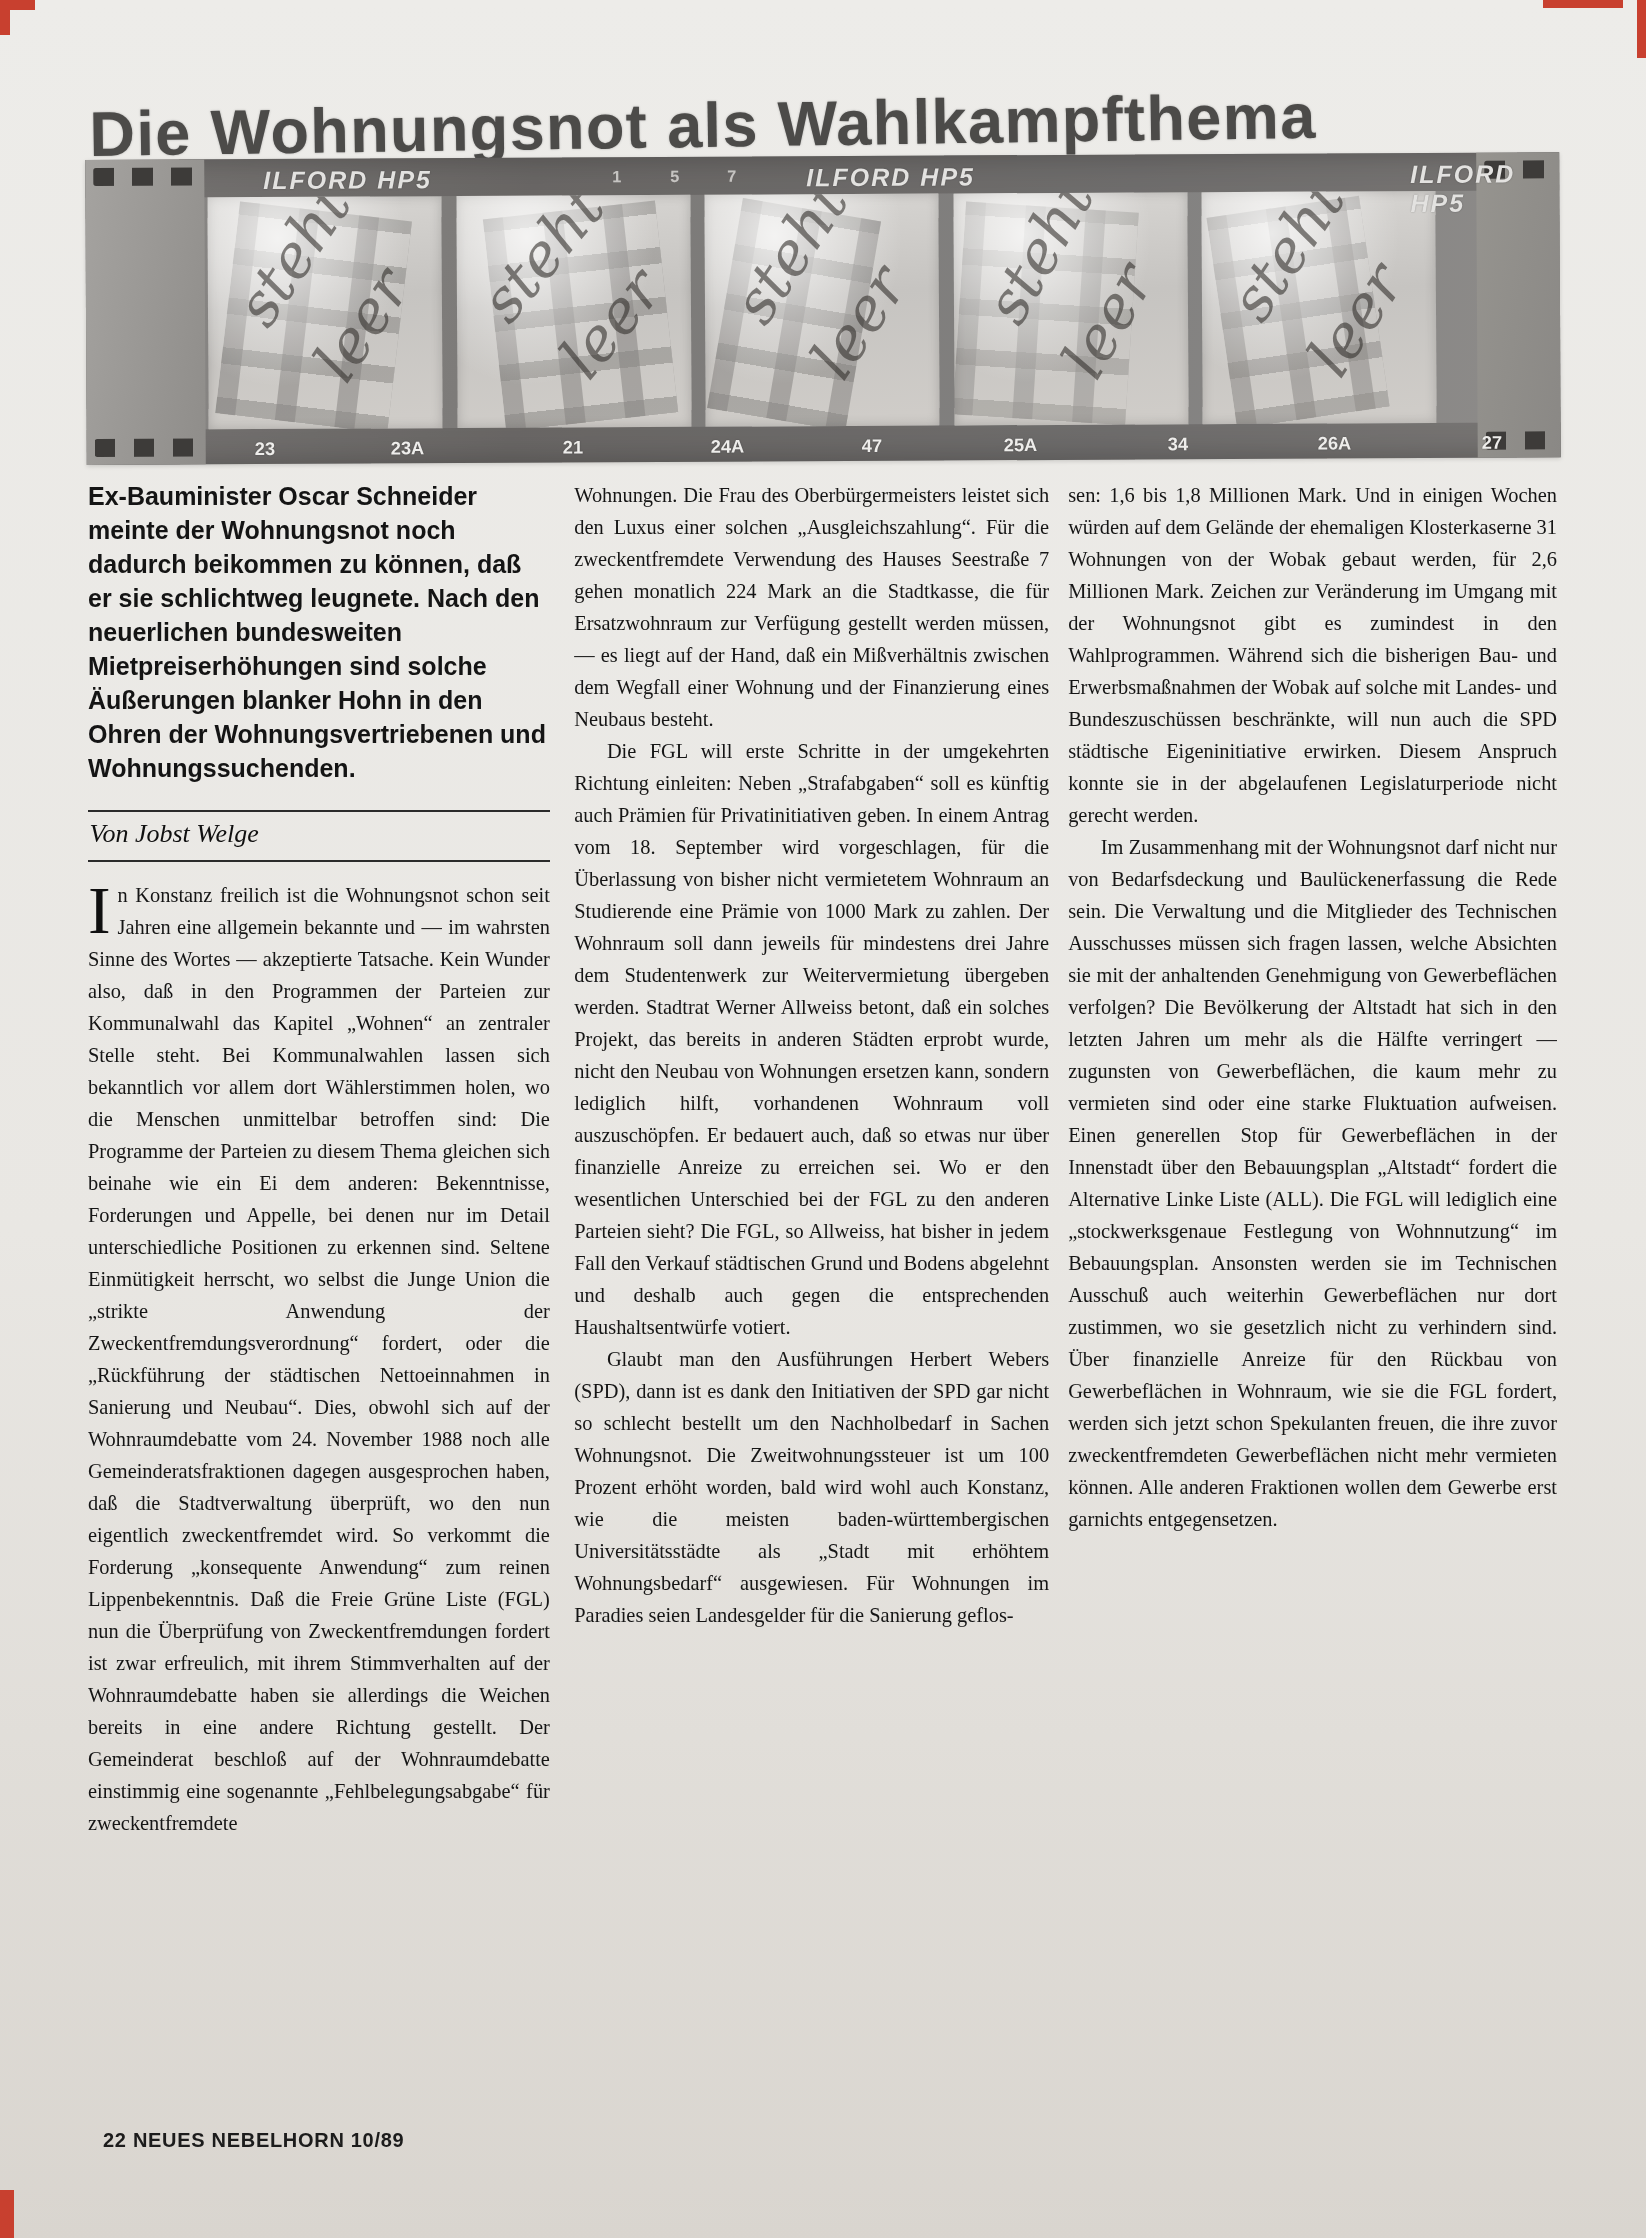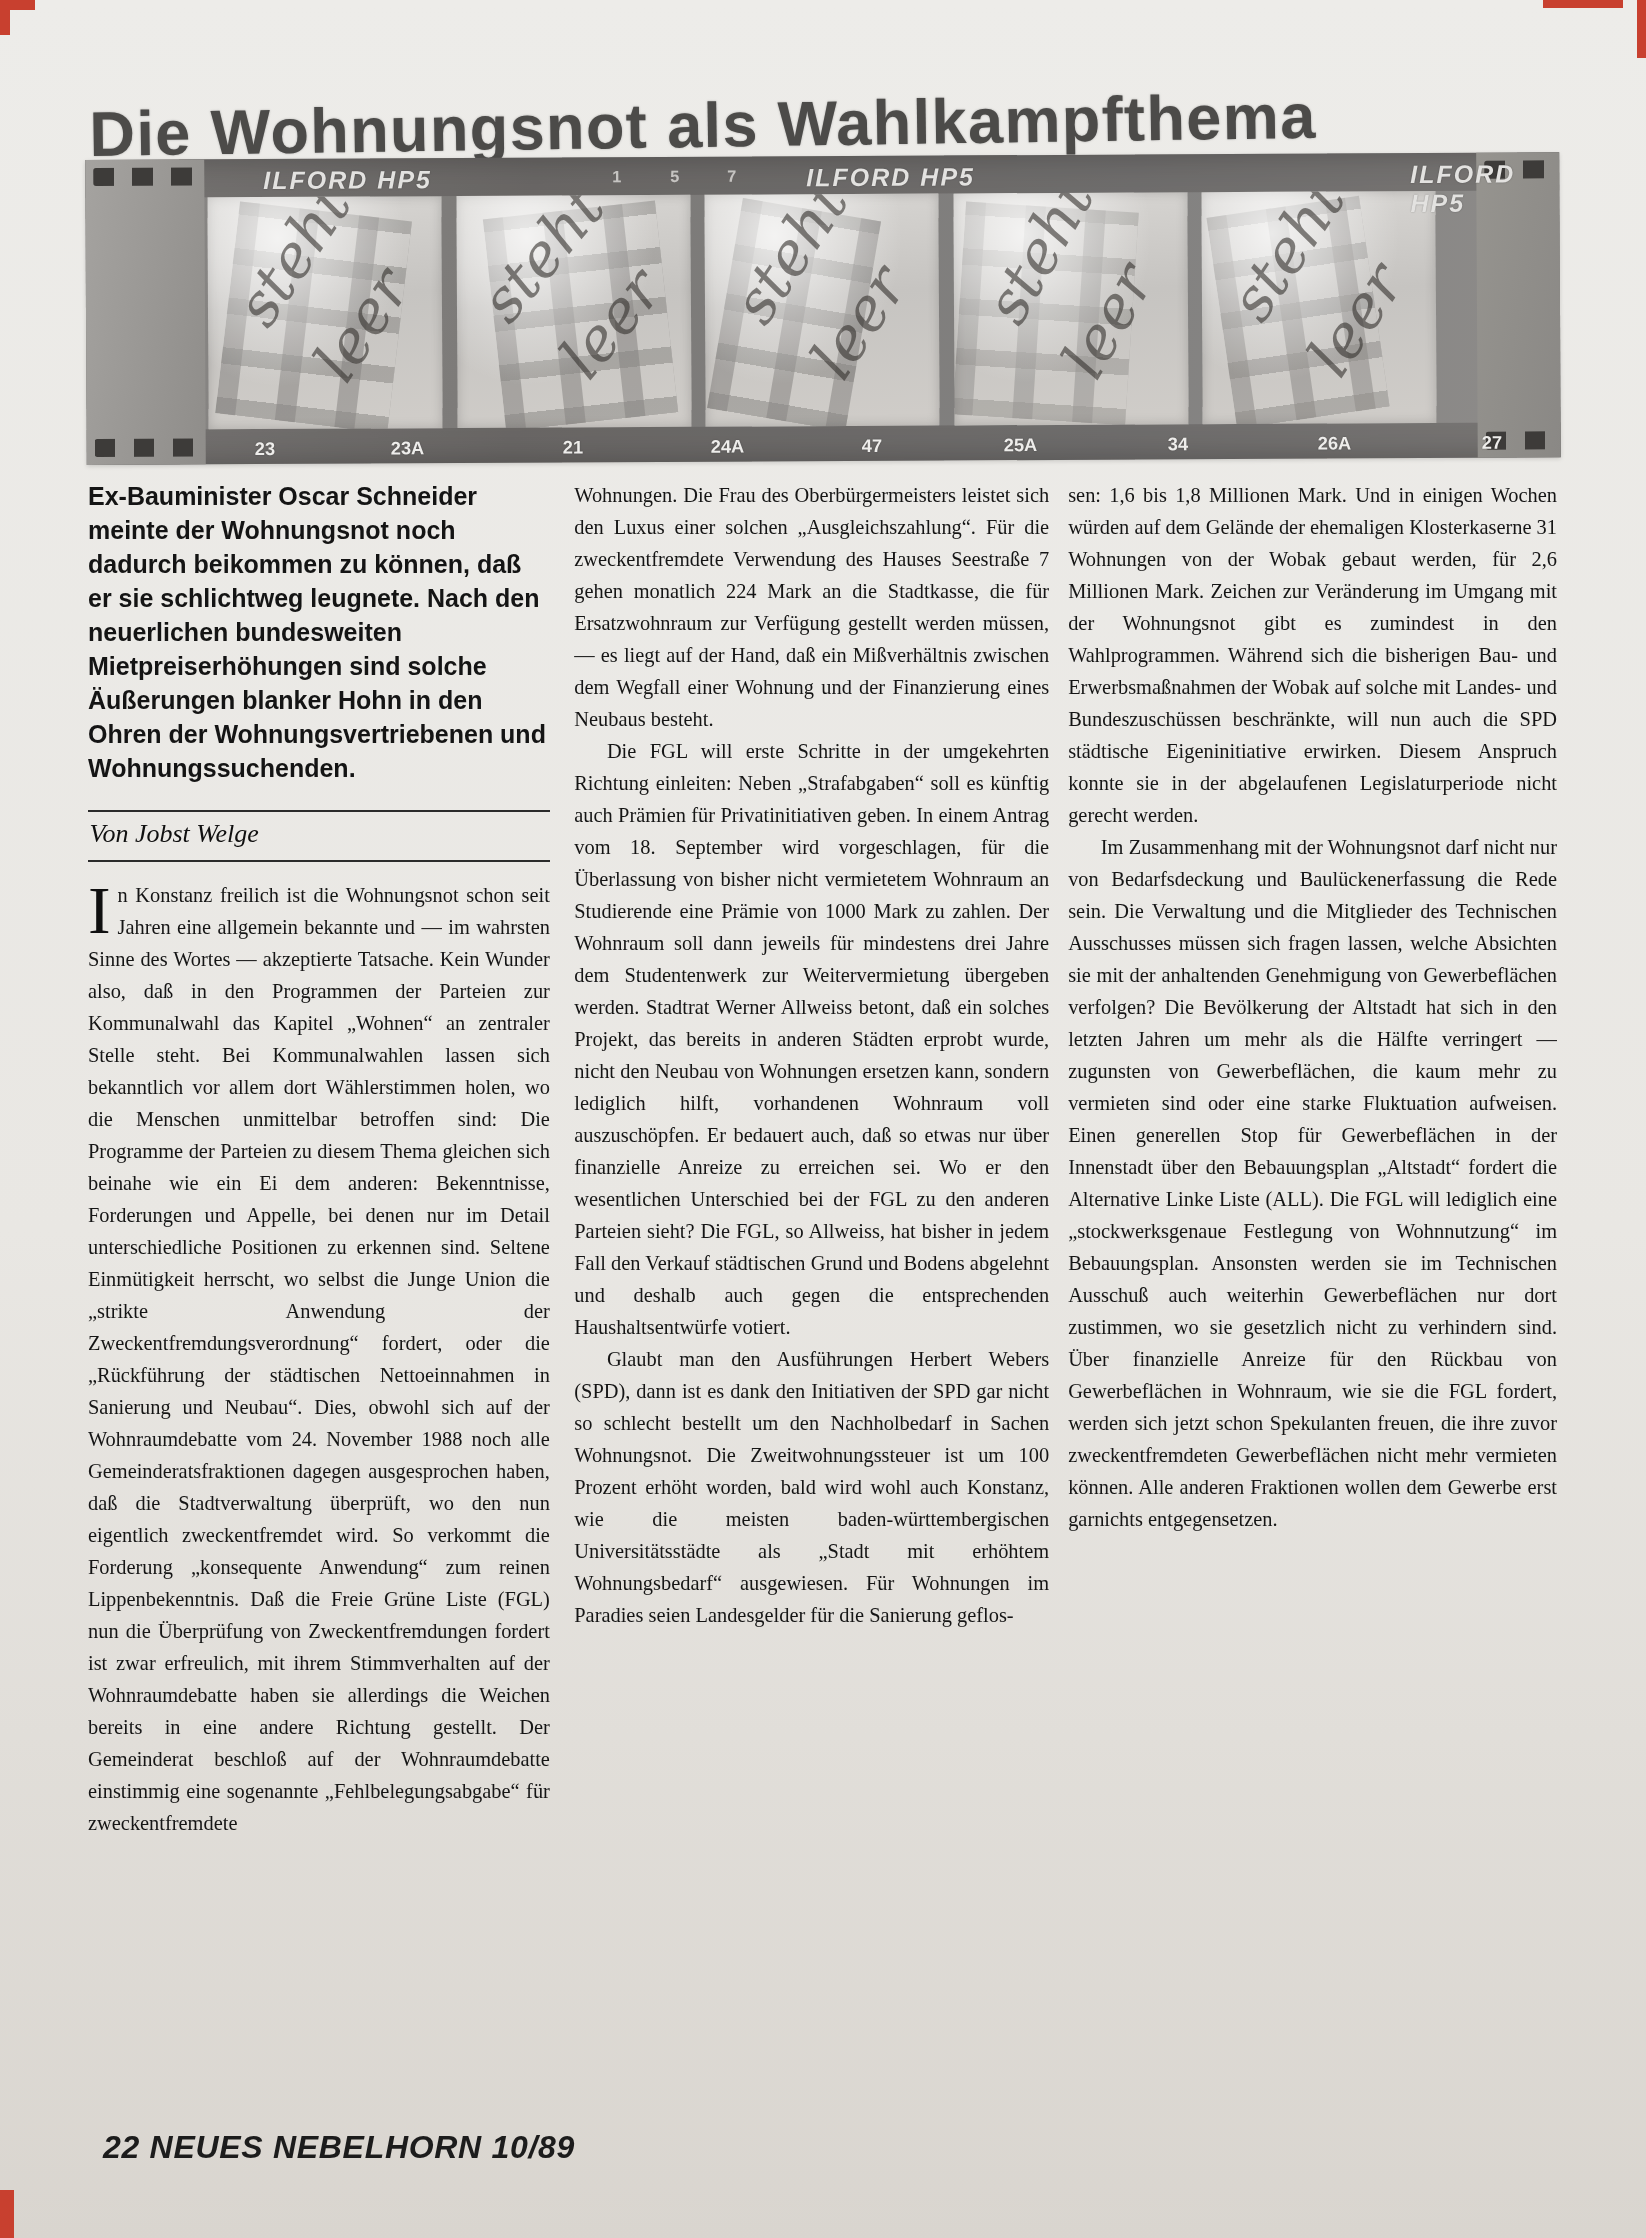"22 NEUES NEBELHORN 10/89" .footer { font-size: 32px -> 20px; font-style: italic -> none }
